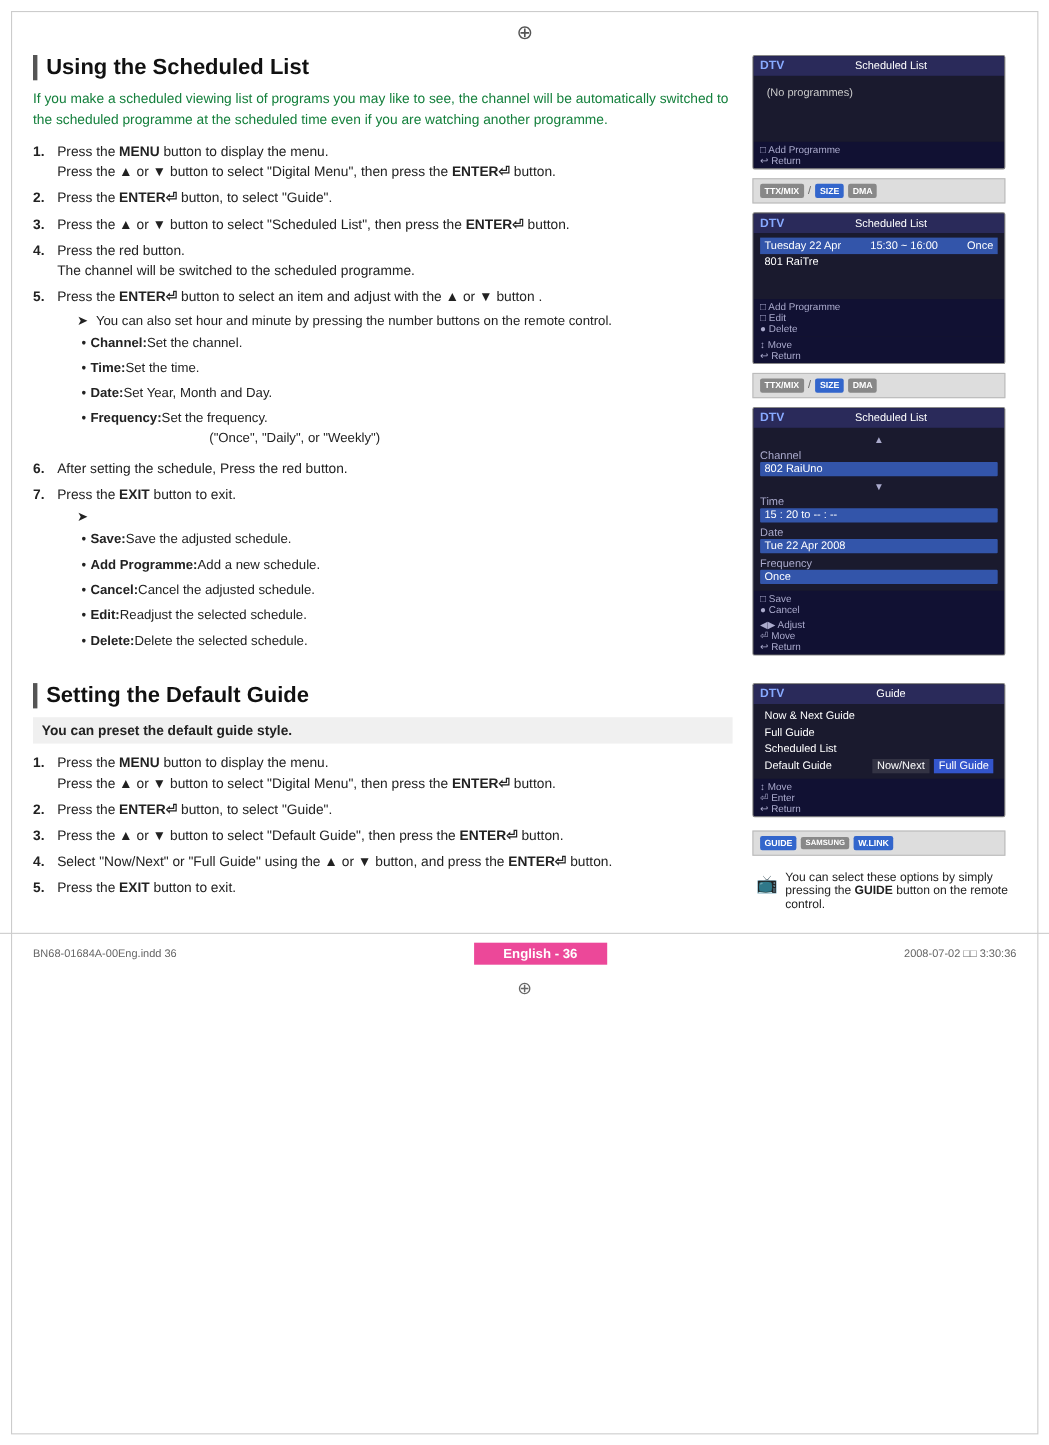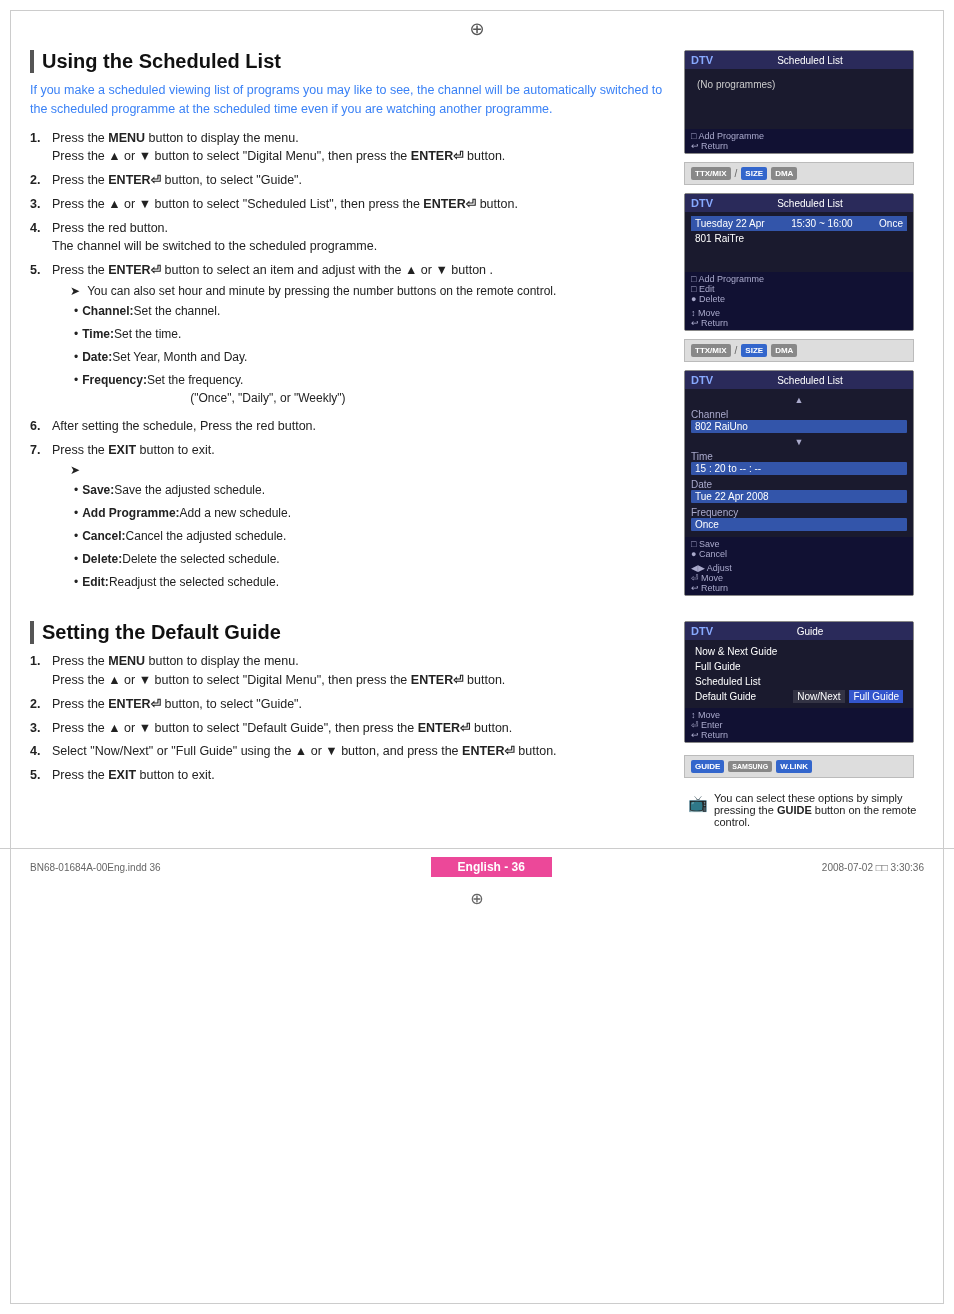"If you make a scheduled" .intro-text { color: #3b82f6 -> #15803d }
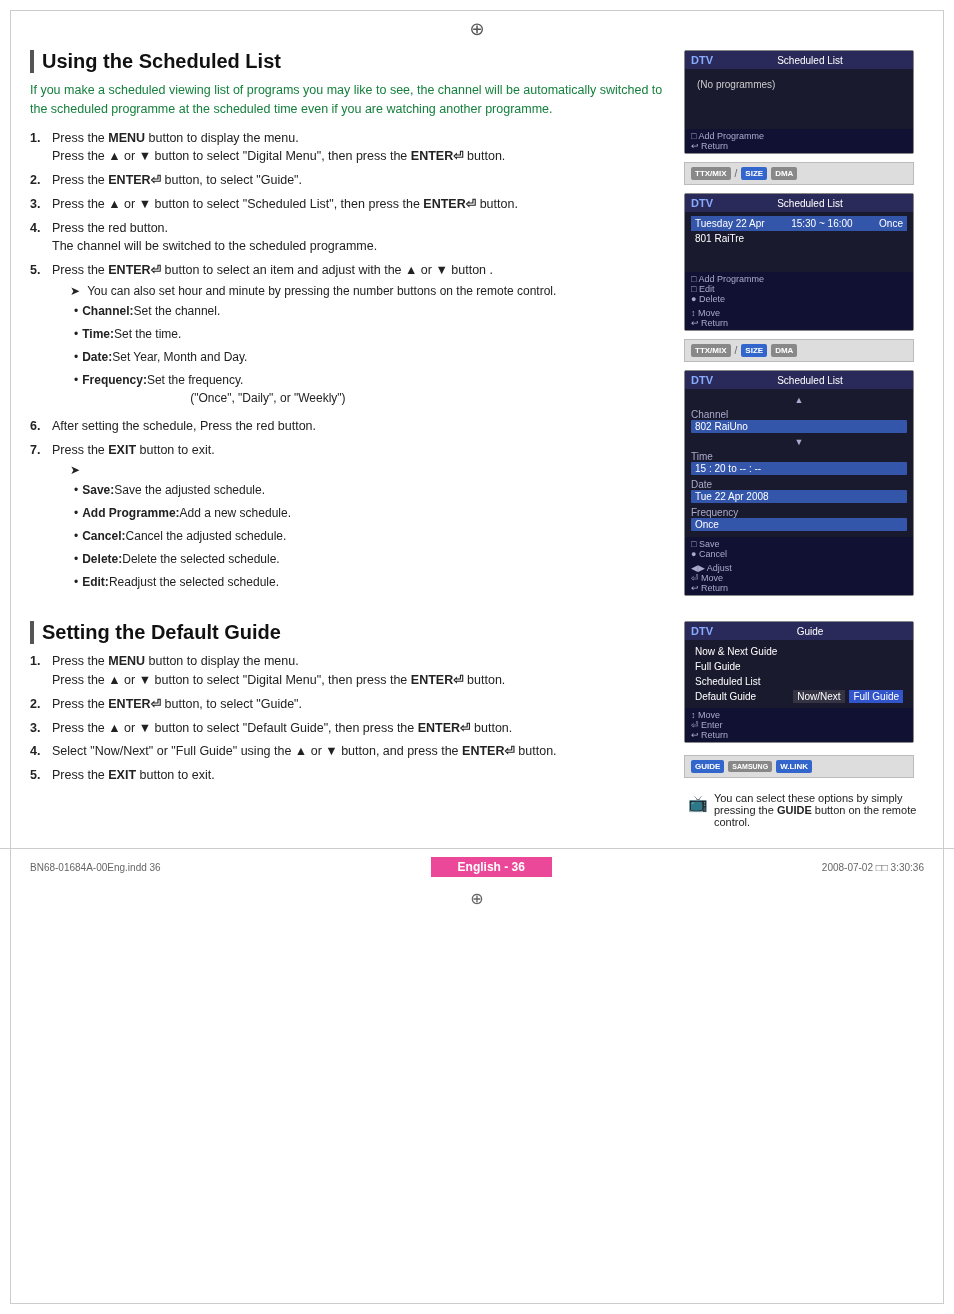"Delete:" li { order: before "Edit:" -> after "Edit:" }
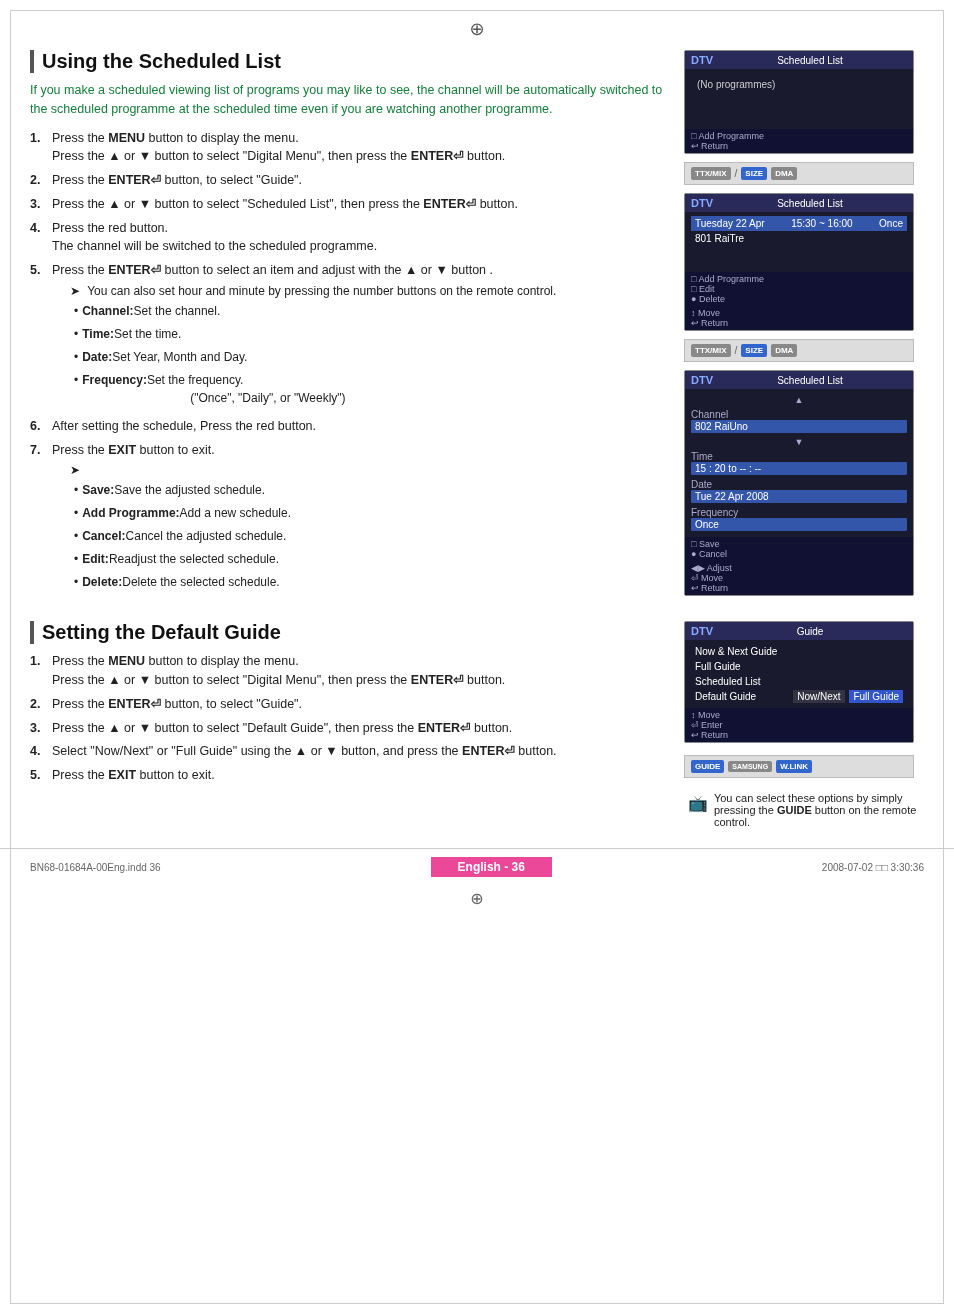"You can preset the default" div { html: none -> <div>You can preset the default guide style.</div> }
